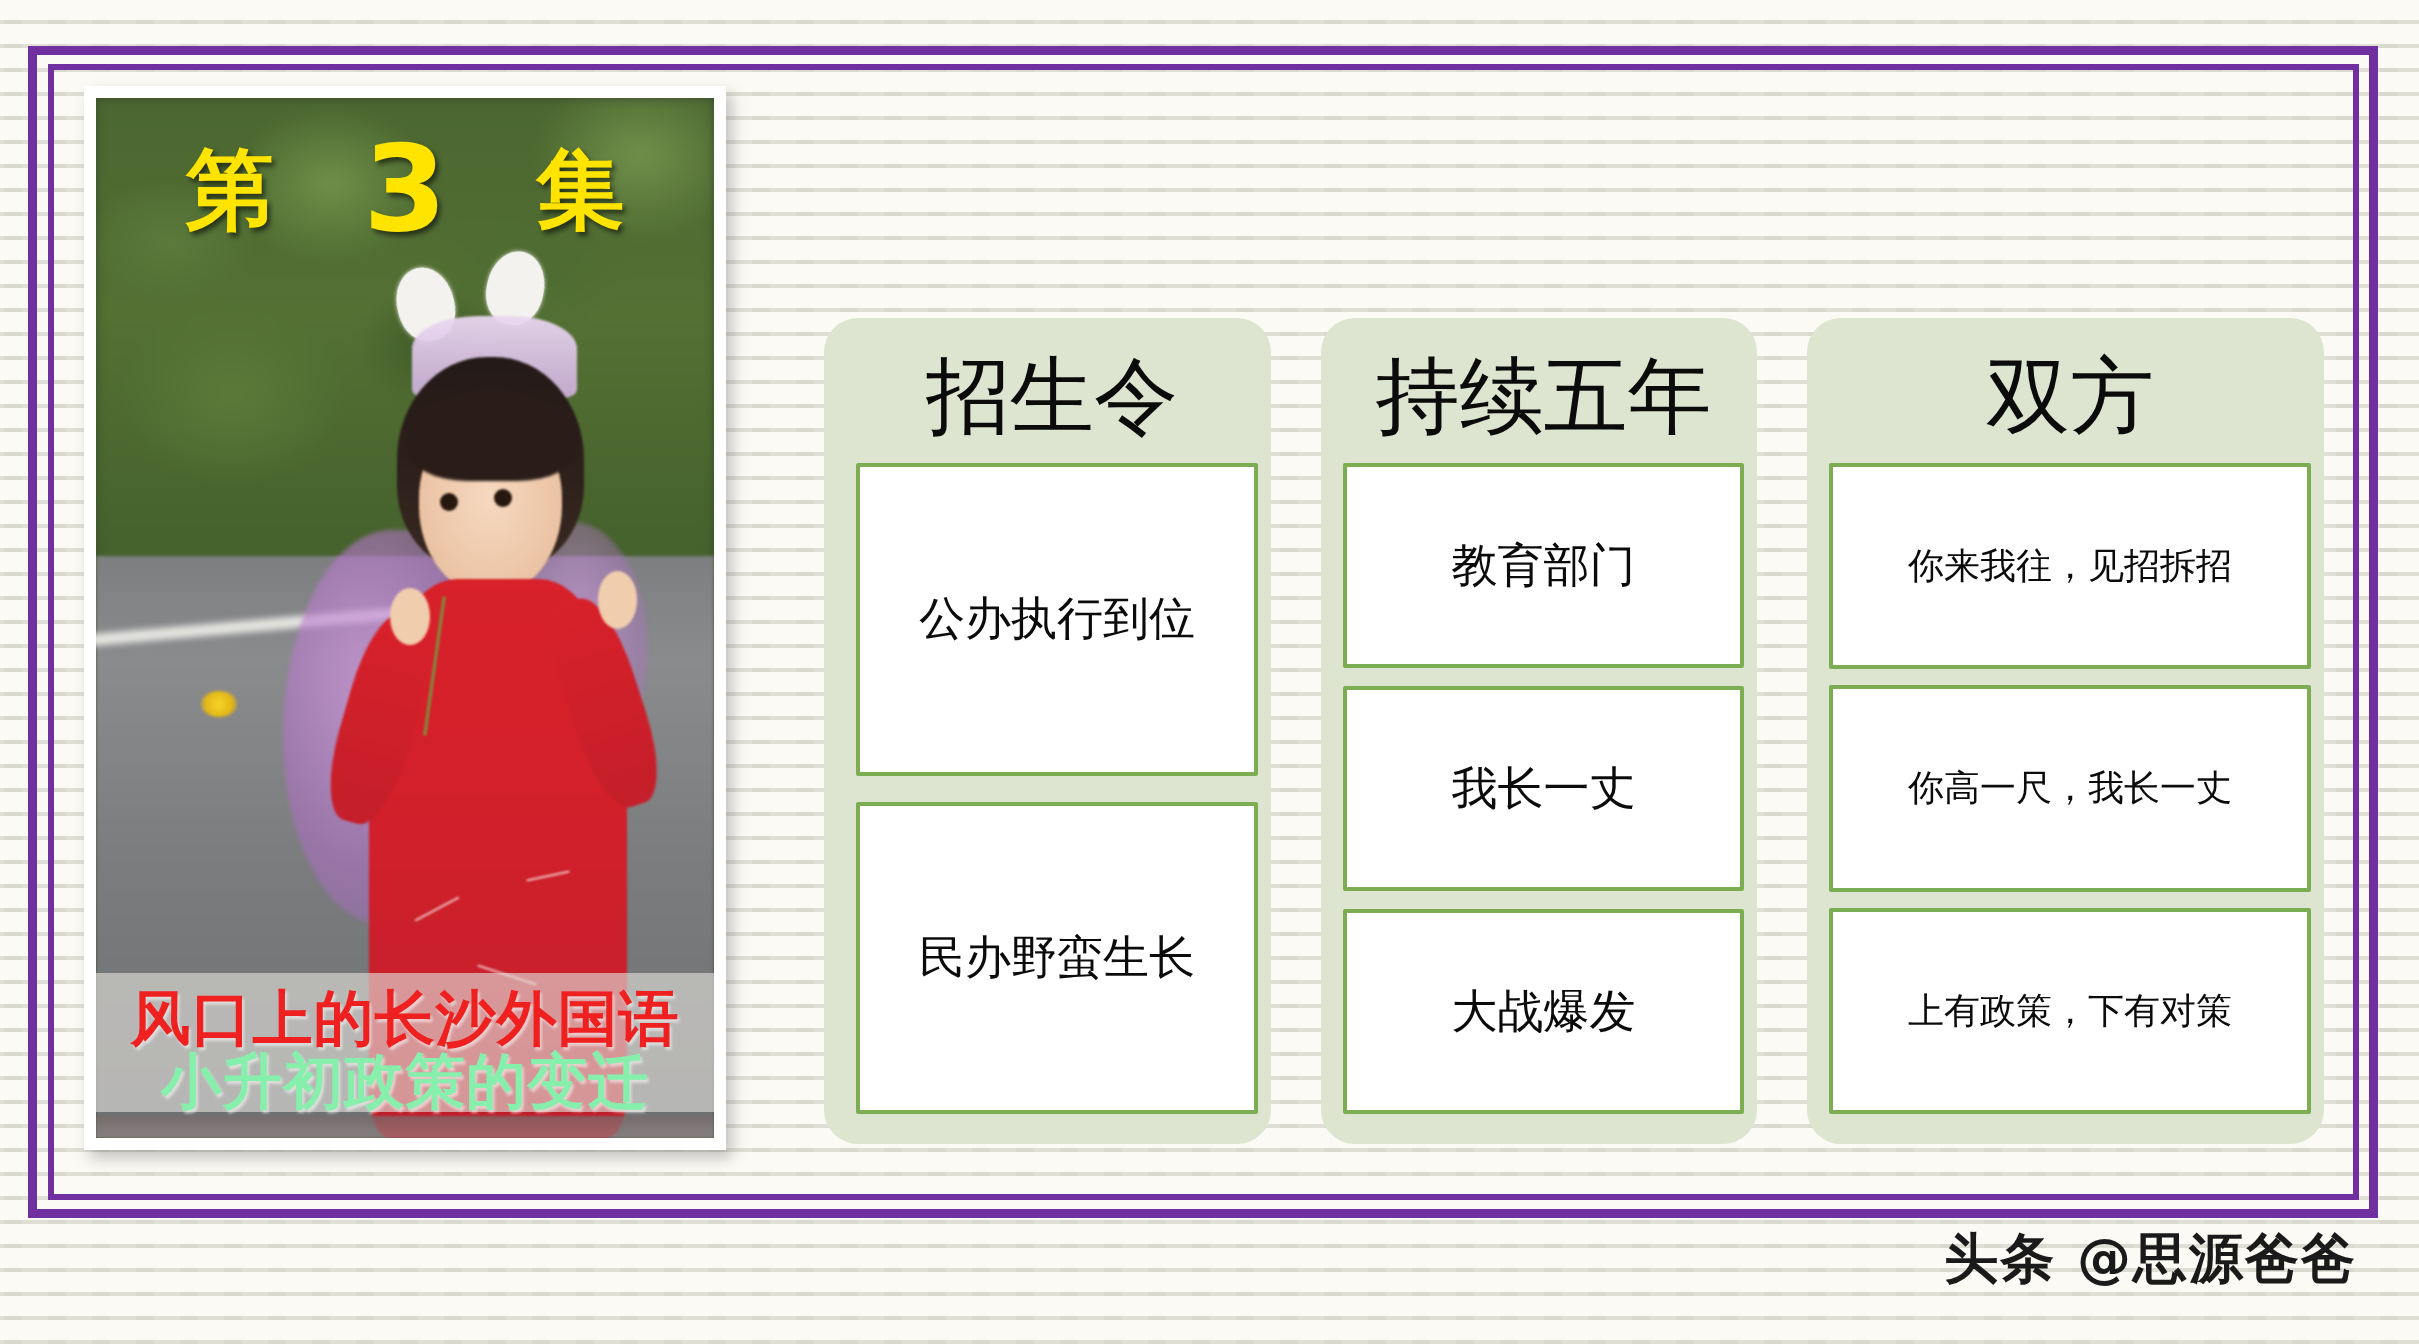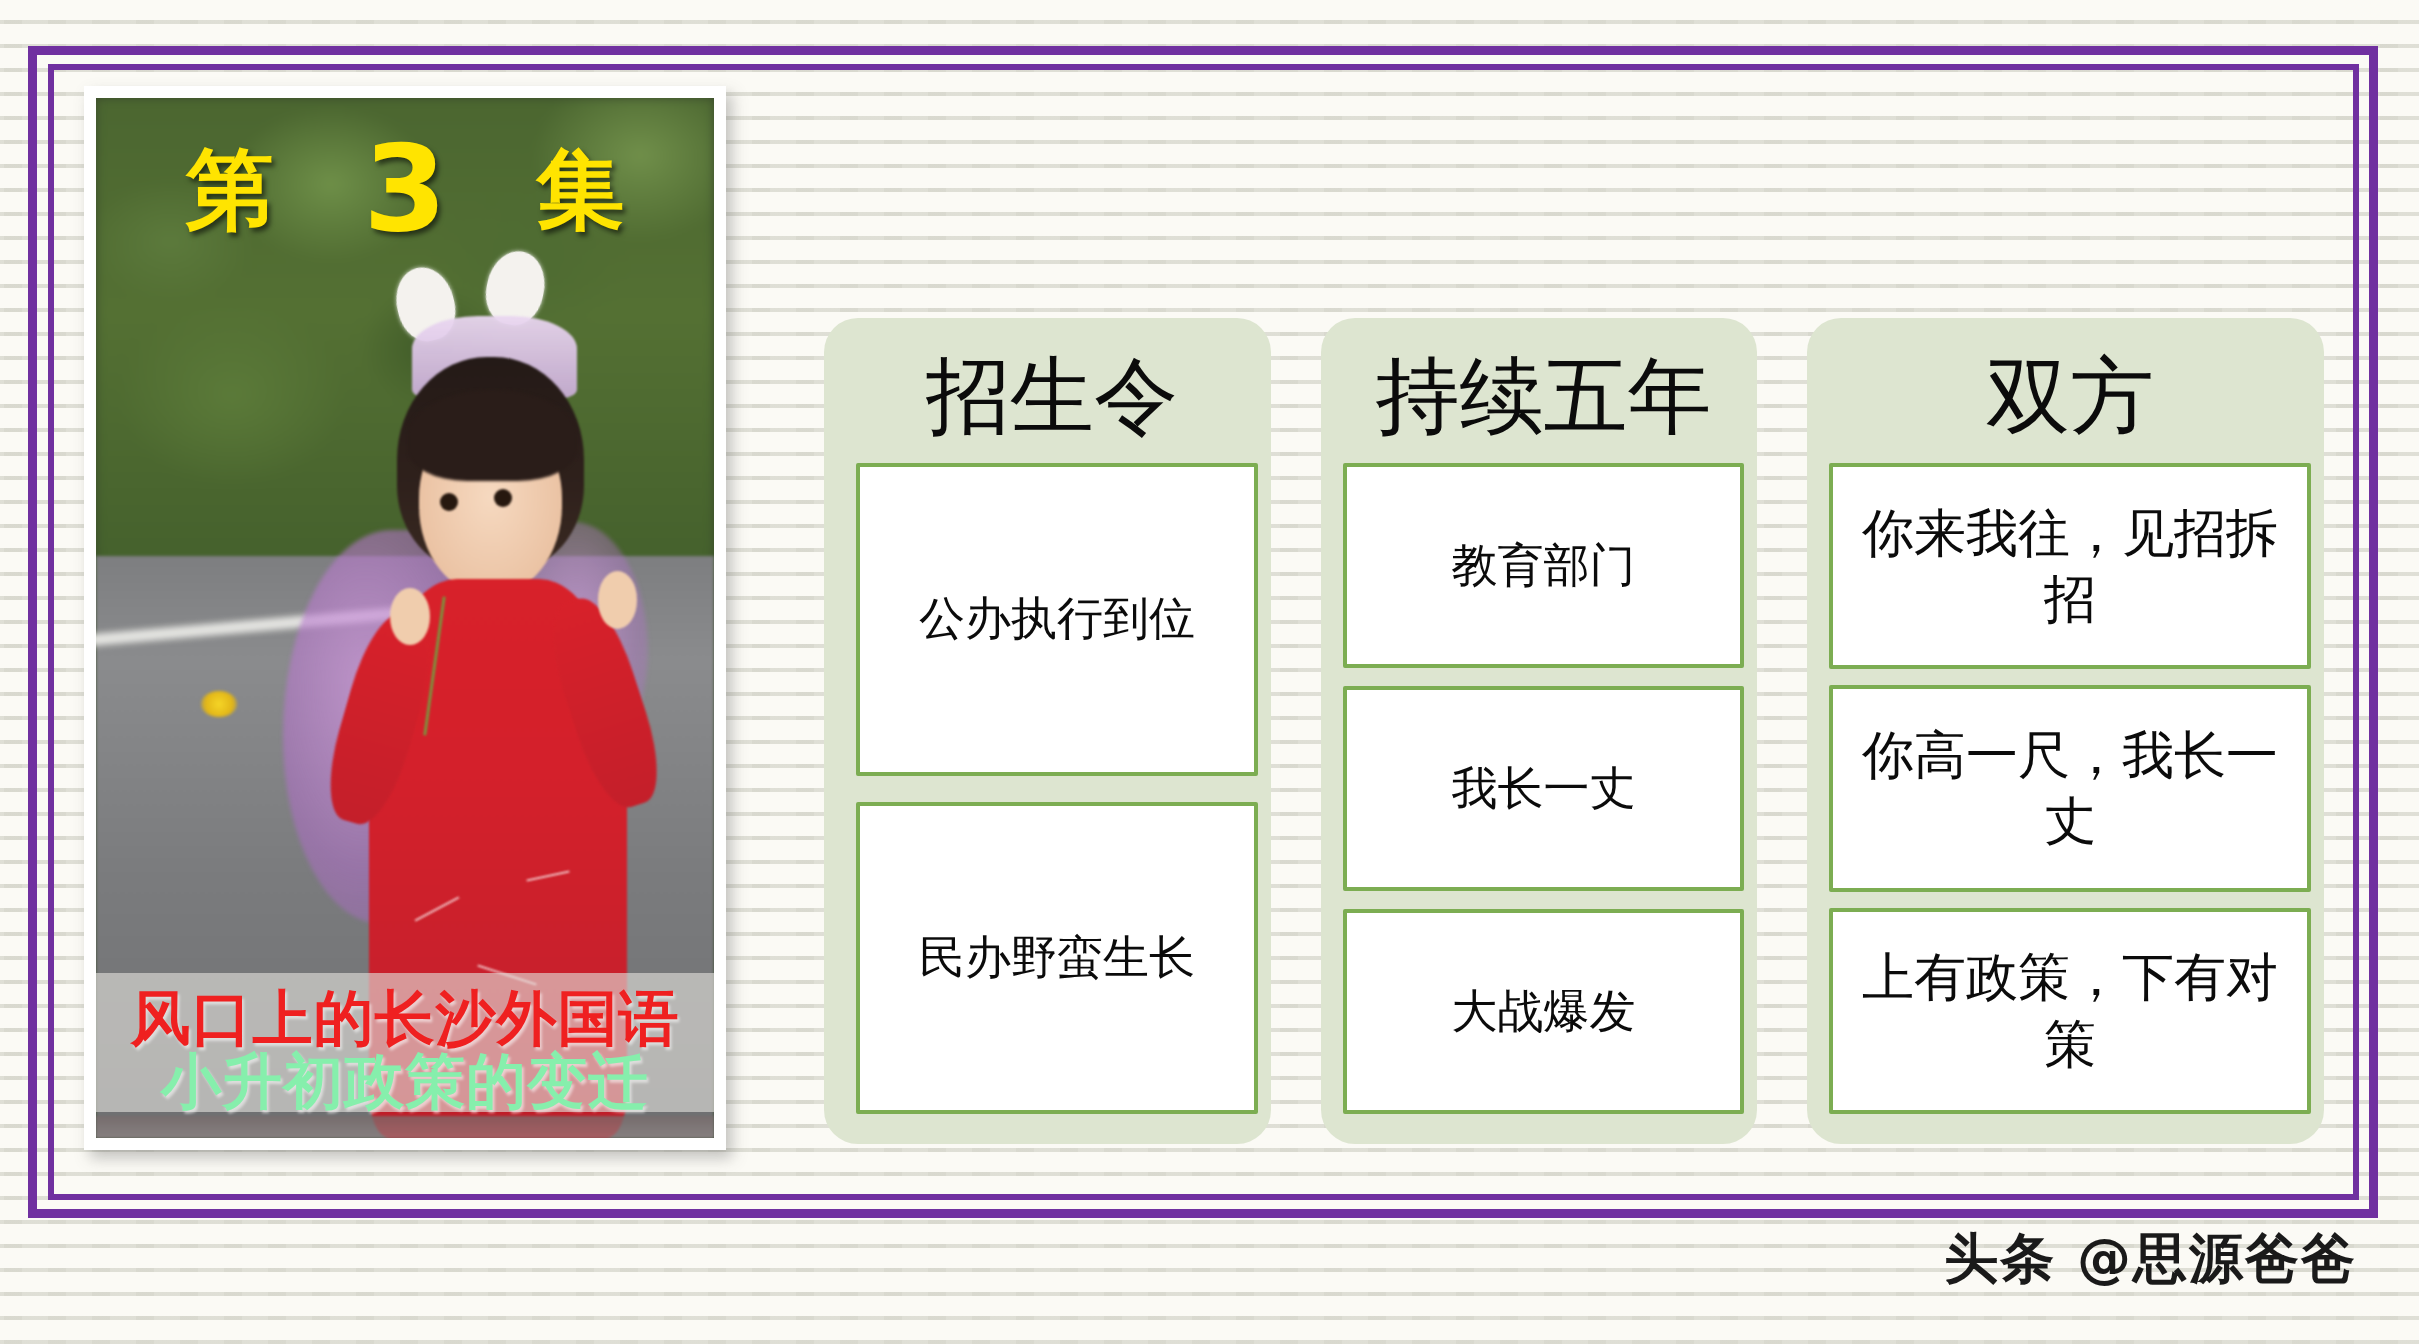"你来我往，见招拆招" .c3 .card { font-size: 52px -> 36px }
